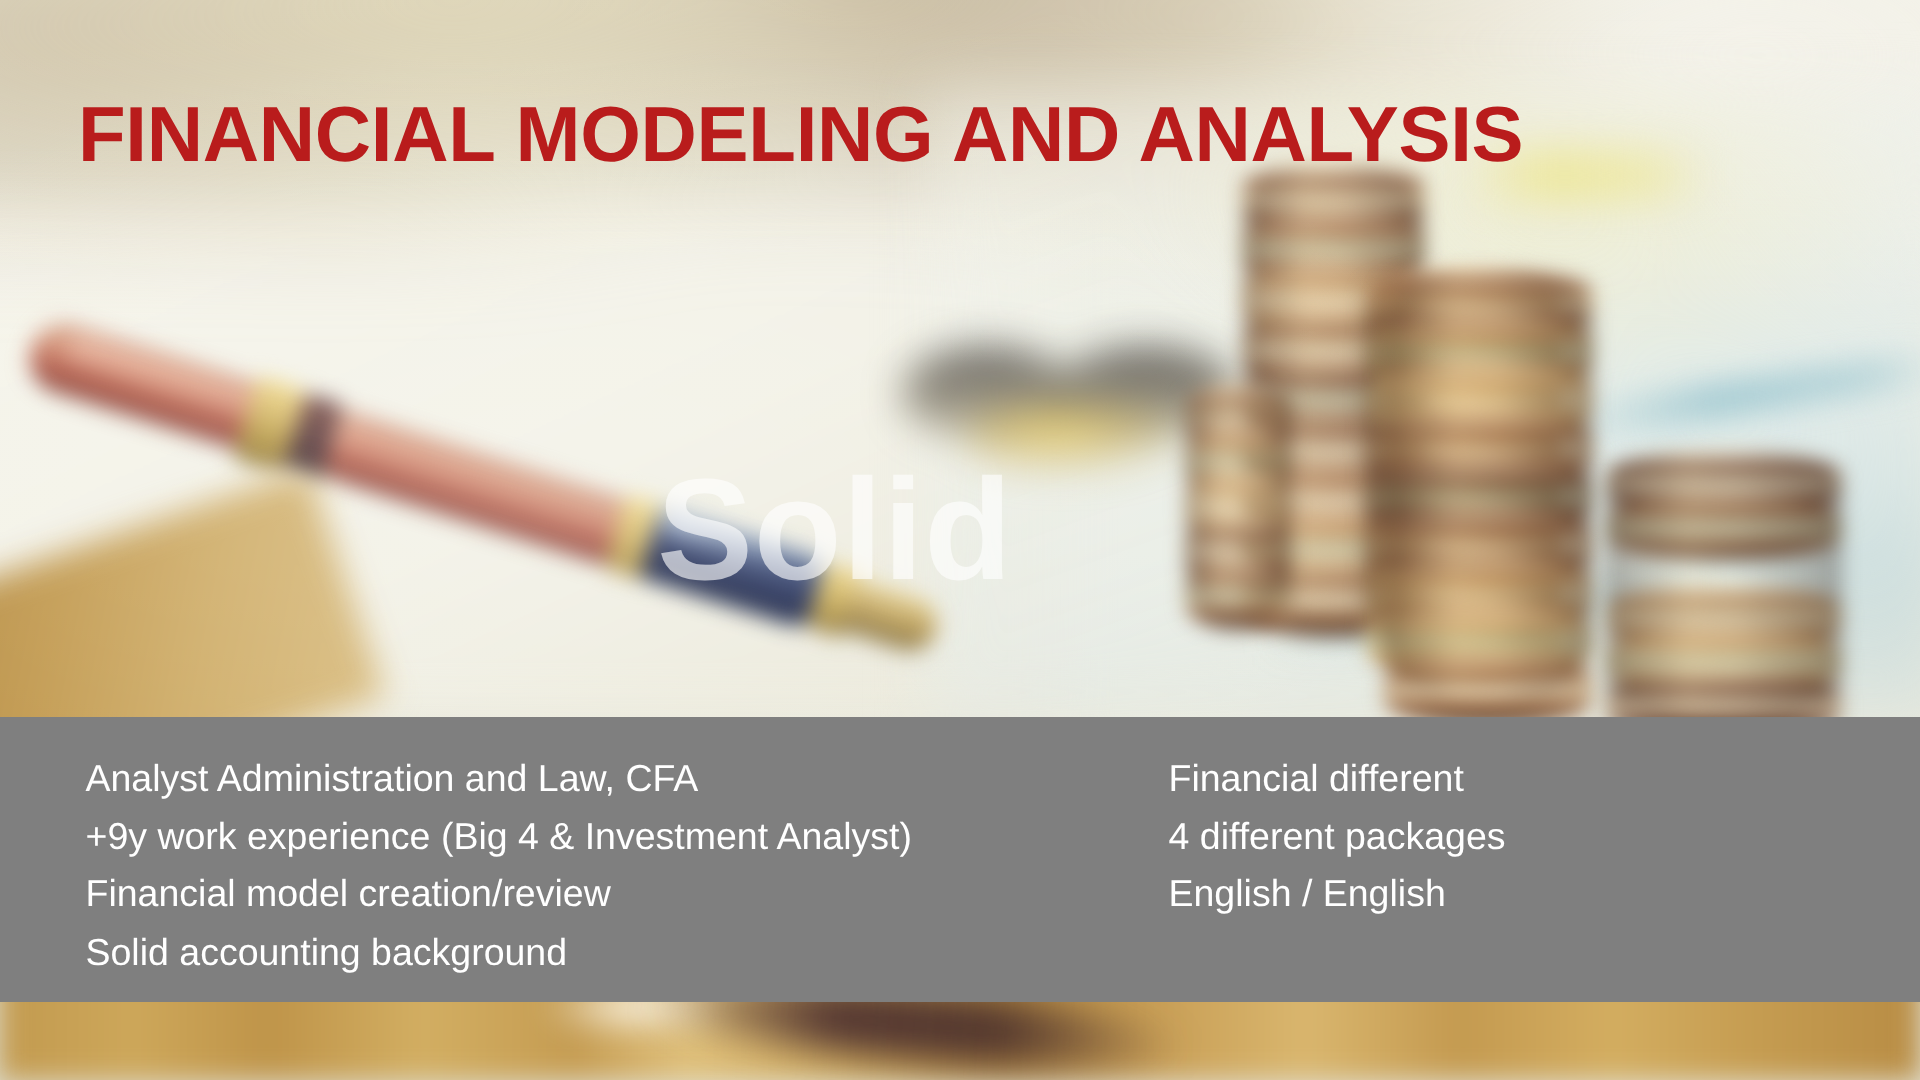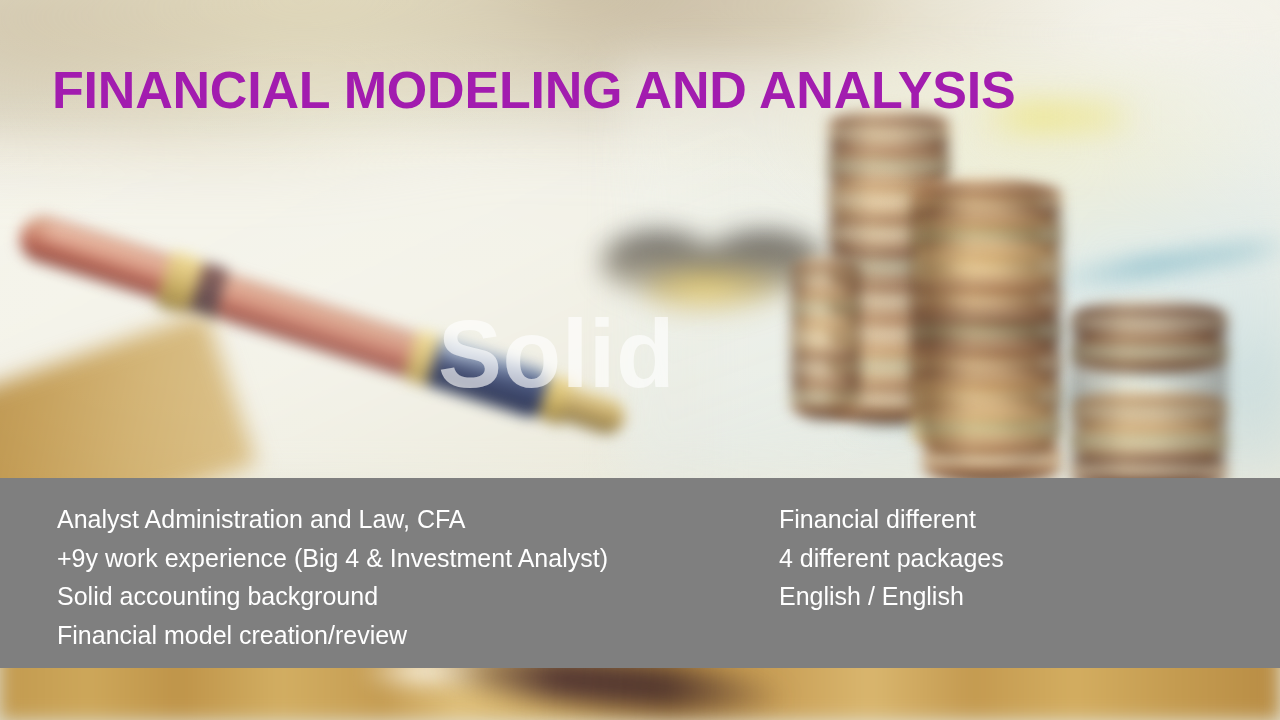"FINANCIAL MODELING AND ANALYSIS" .title { color: #a21caf -> #b91c1c }
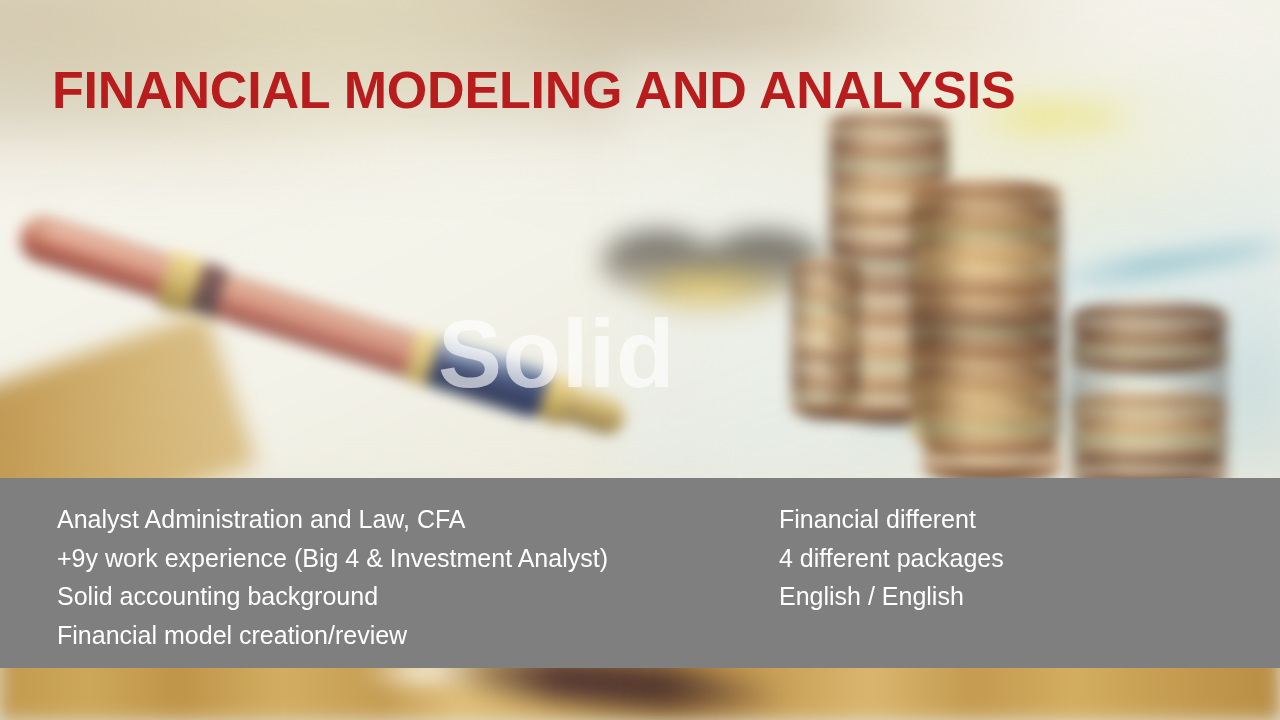"Solid accounting background" span.line { order: before "Financial model creation/review" -> after "Financial model creation/review" }
